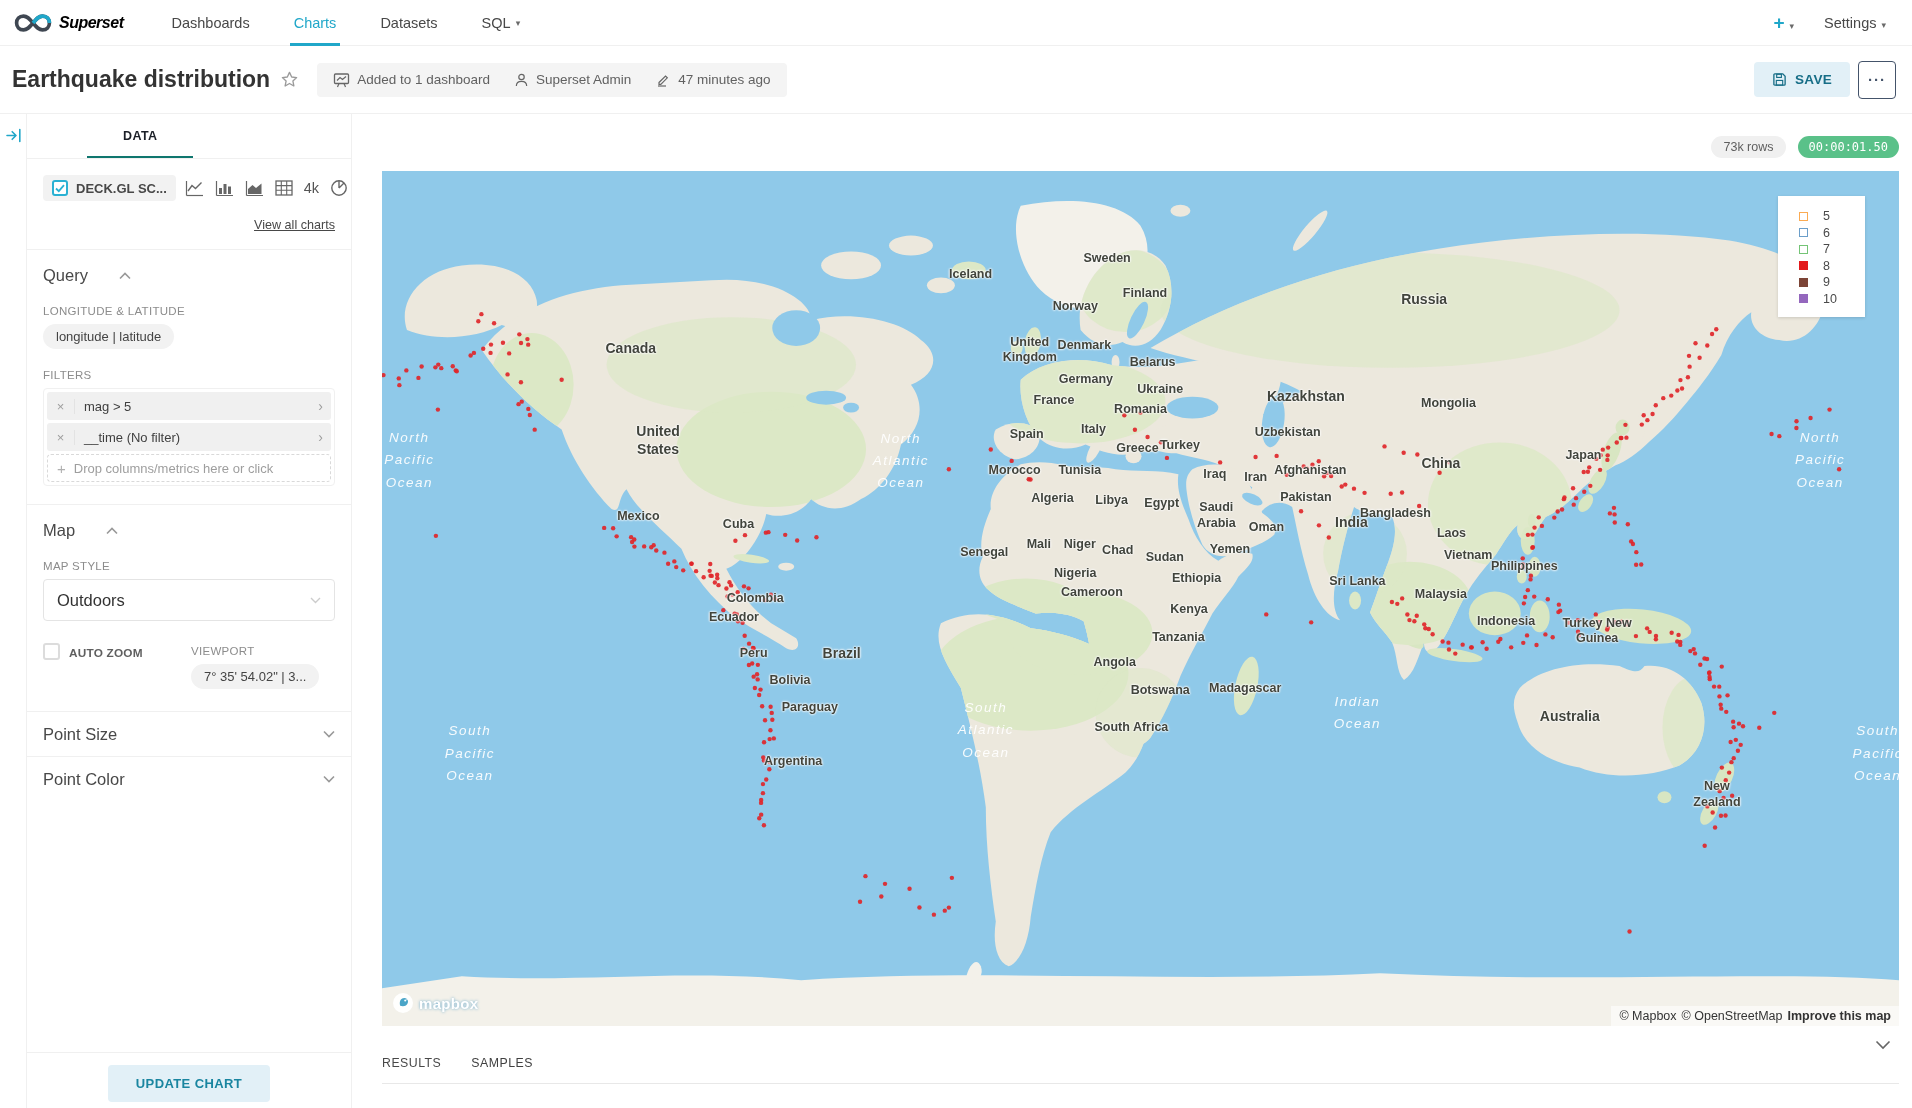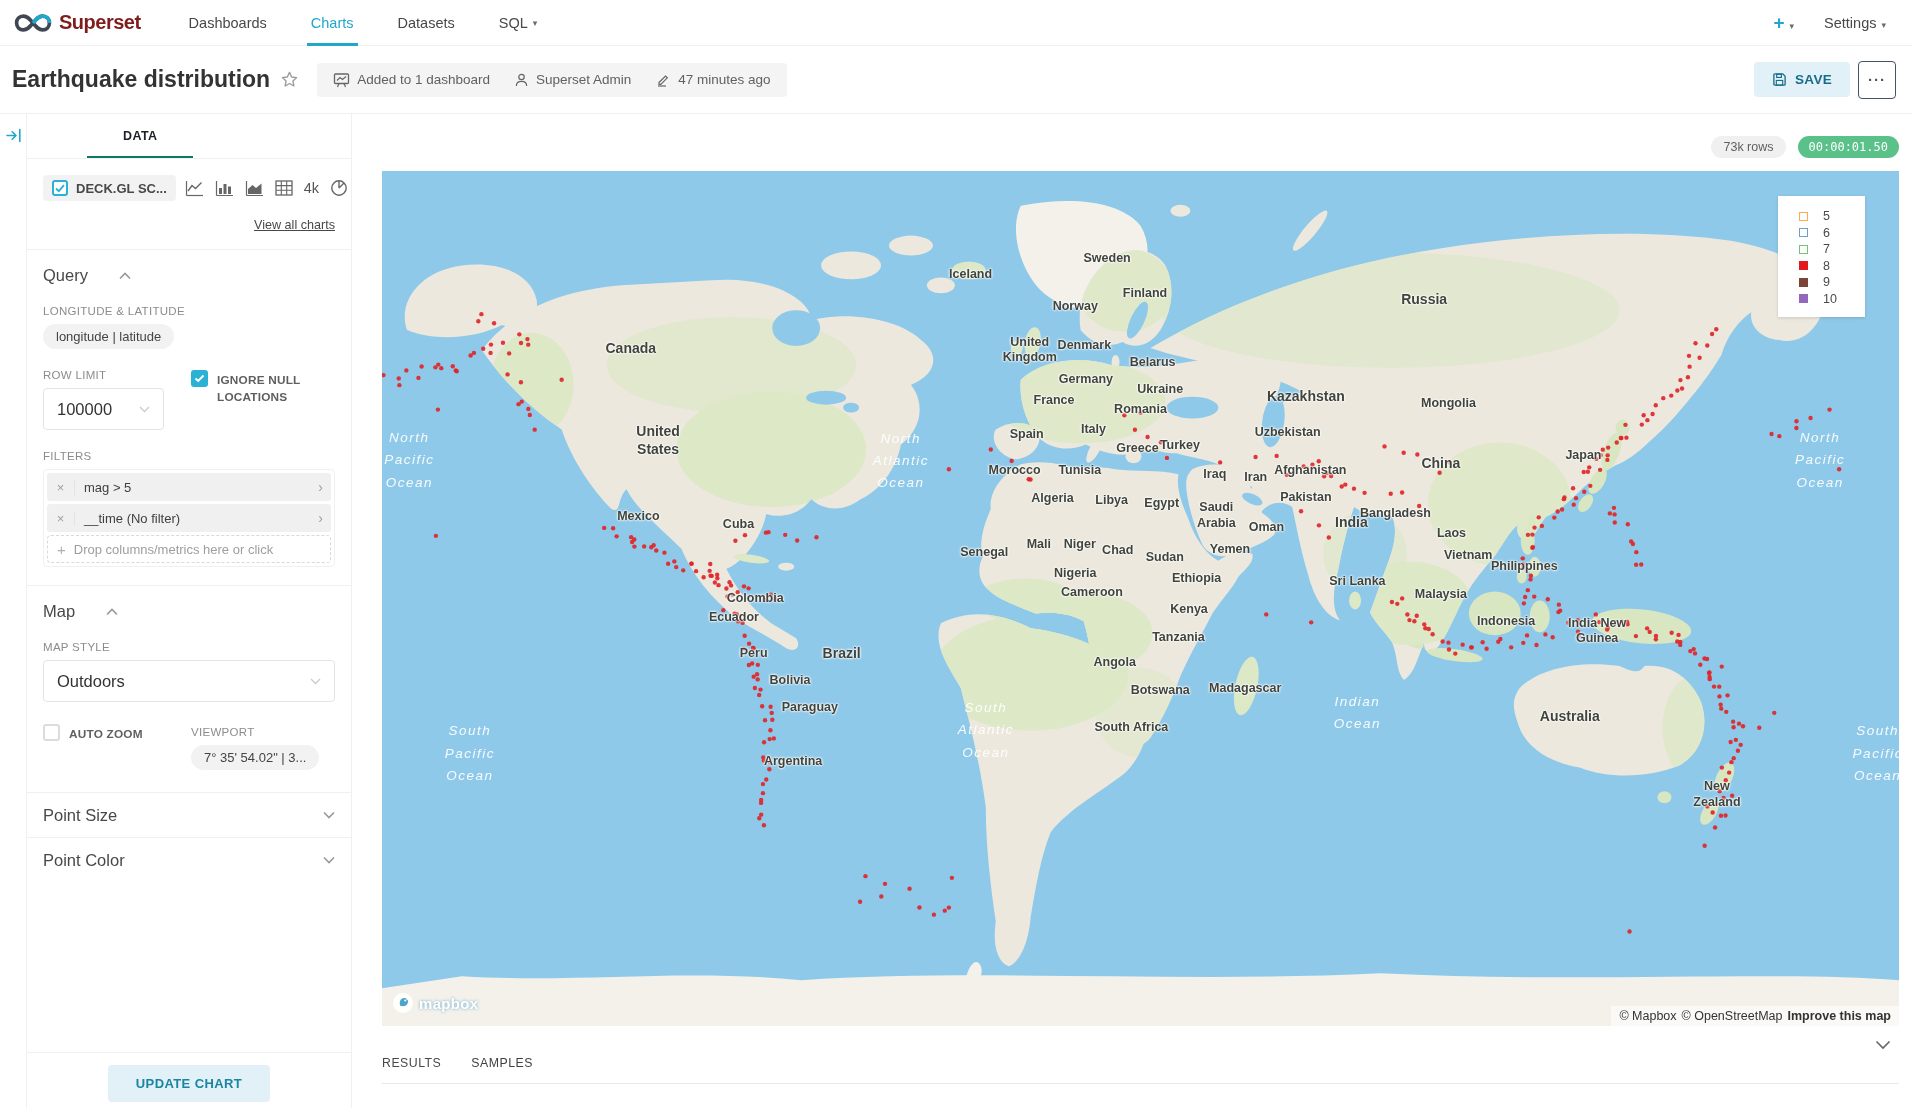"Superset" .brand-name { color: #7f1d1d -> #000000; font-size: 20px -> 16px; font-style: none -> italic }
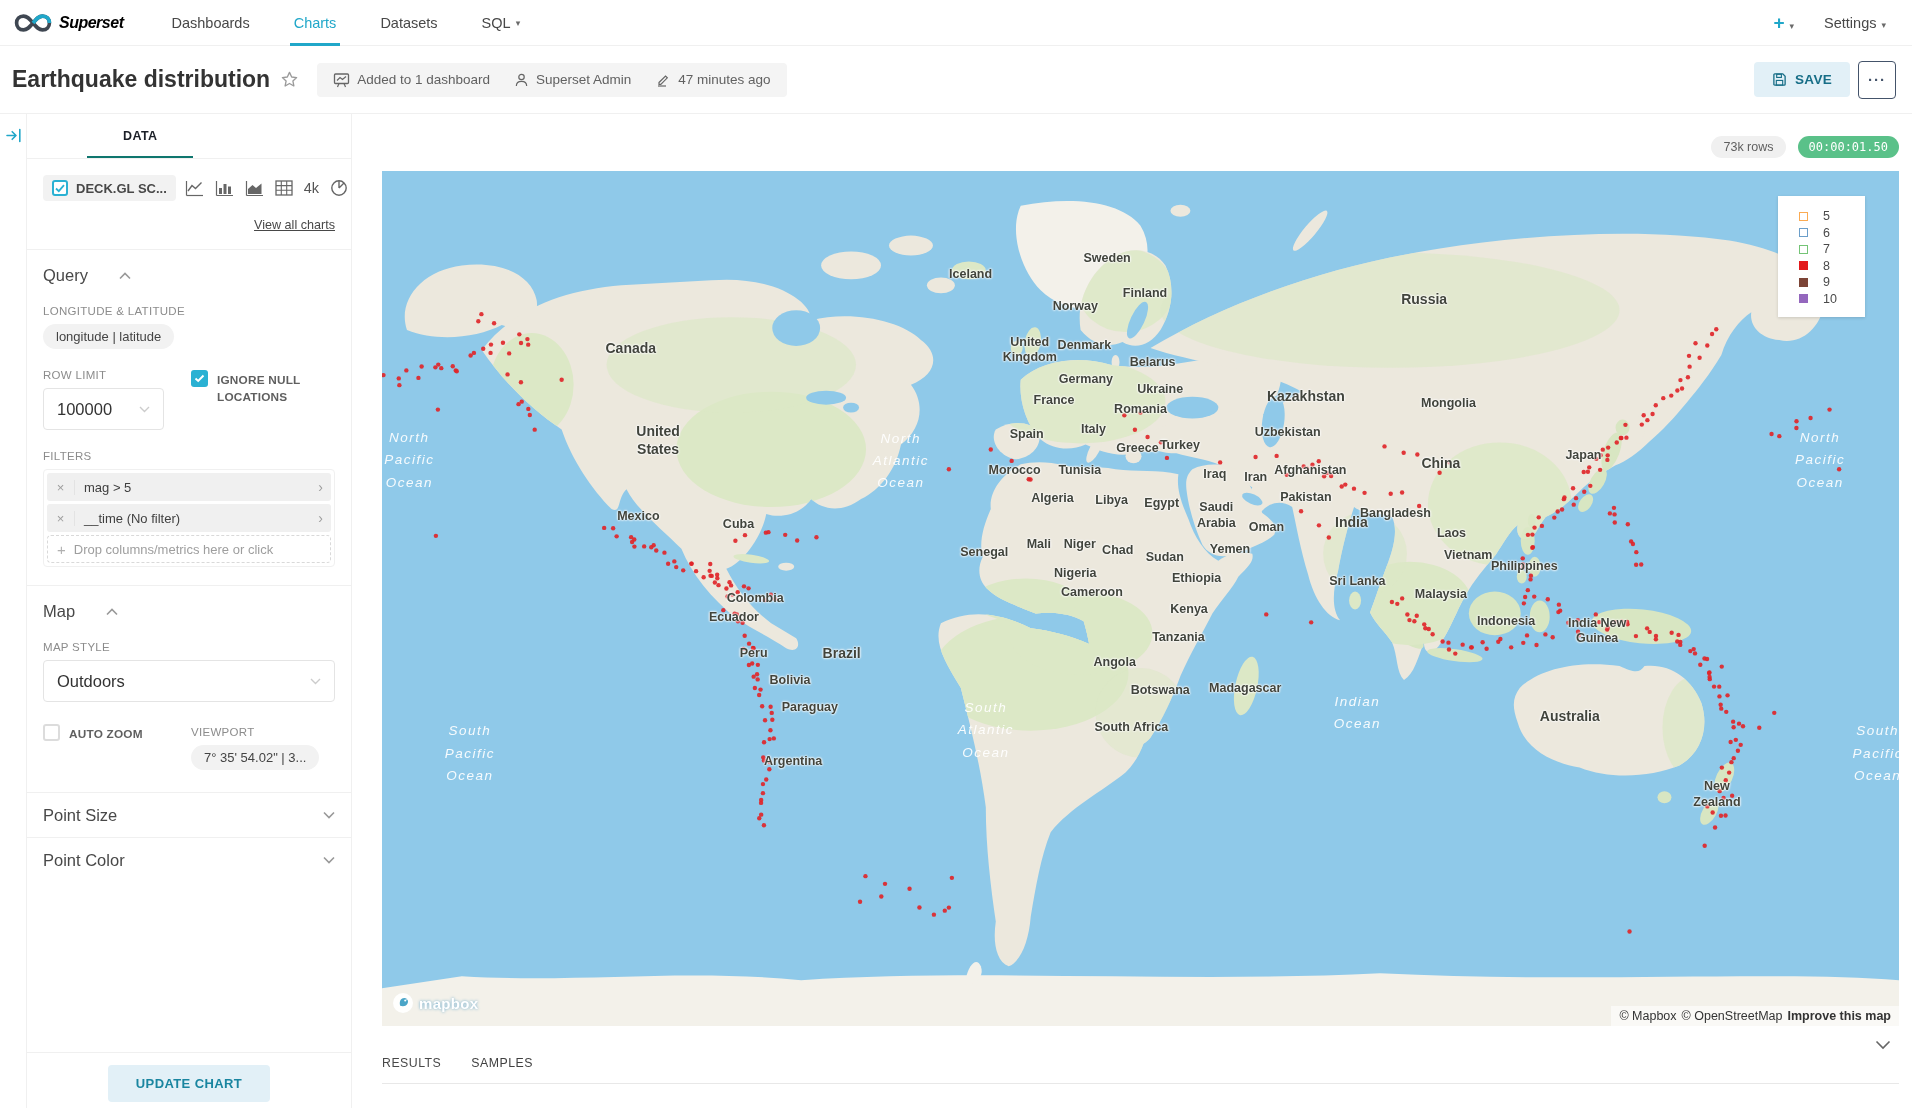"ROW LIMIT" div.two-col { html: <div> <div> <div>ROW LIMIT</div> <div> <span>100000</span> <svg> <polyline></polyline> </svg> </div> </div> <div> <label> <span> <svg> <polyline></polyline> </svg> </span> <span>IGNORE NULL LOCATIONS</span> </label> </div> </div> -> none }
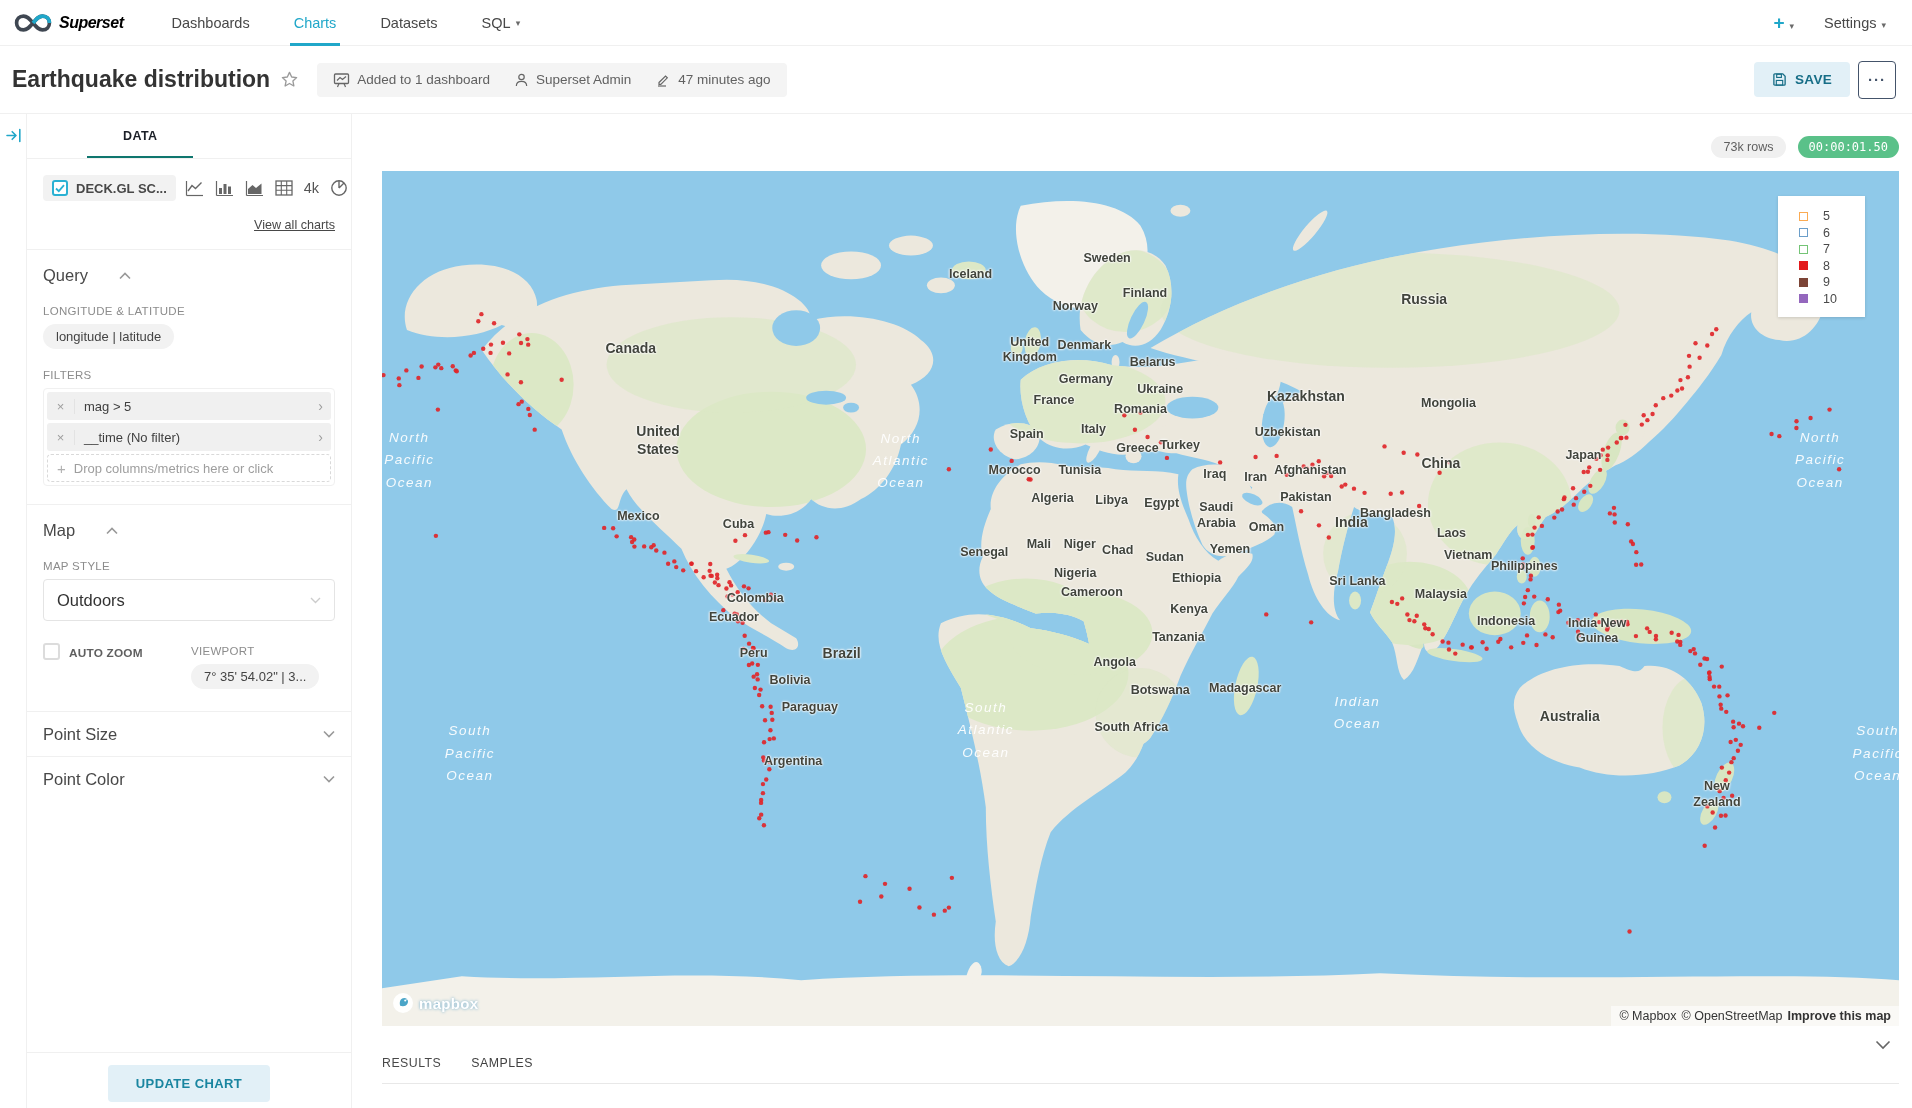"India New" div.map-label { text: India -> Turkey }
